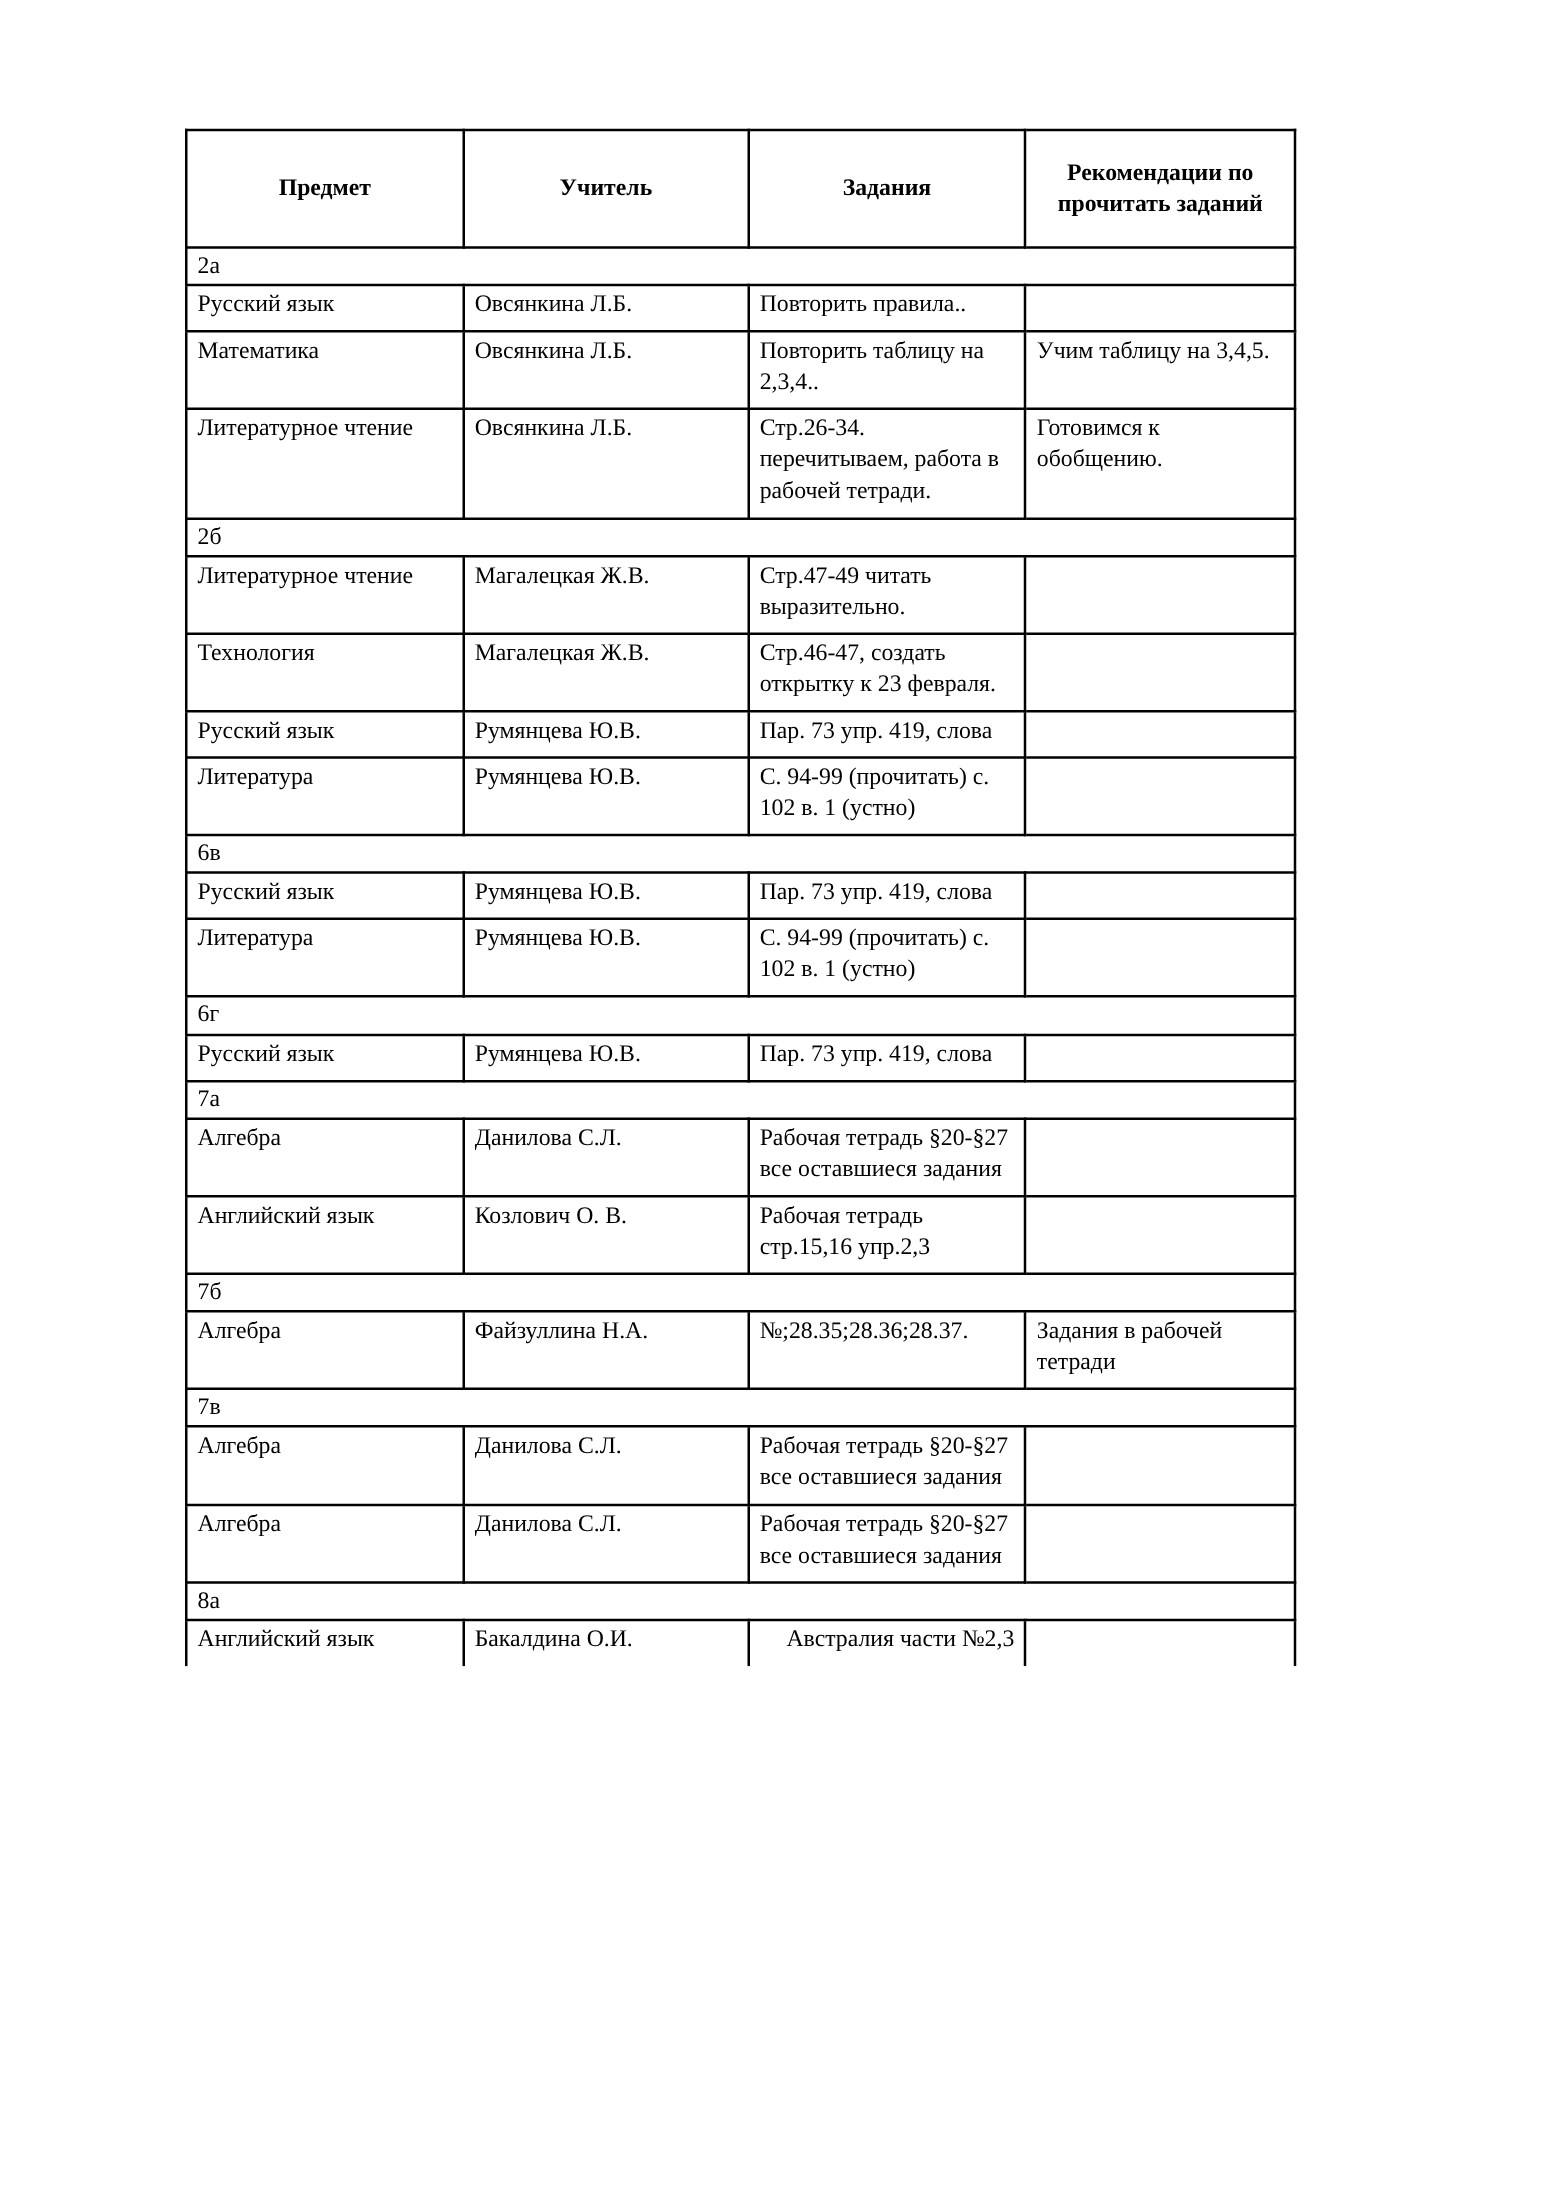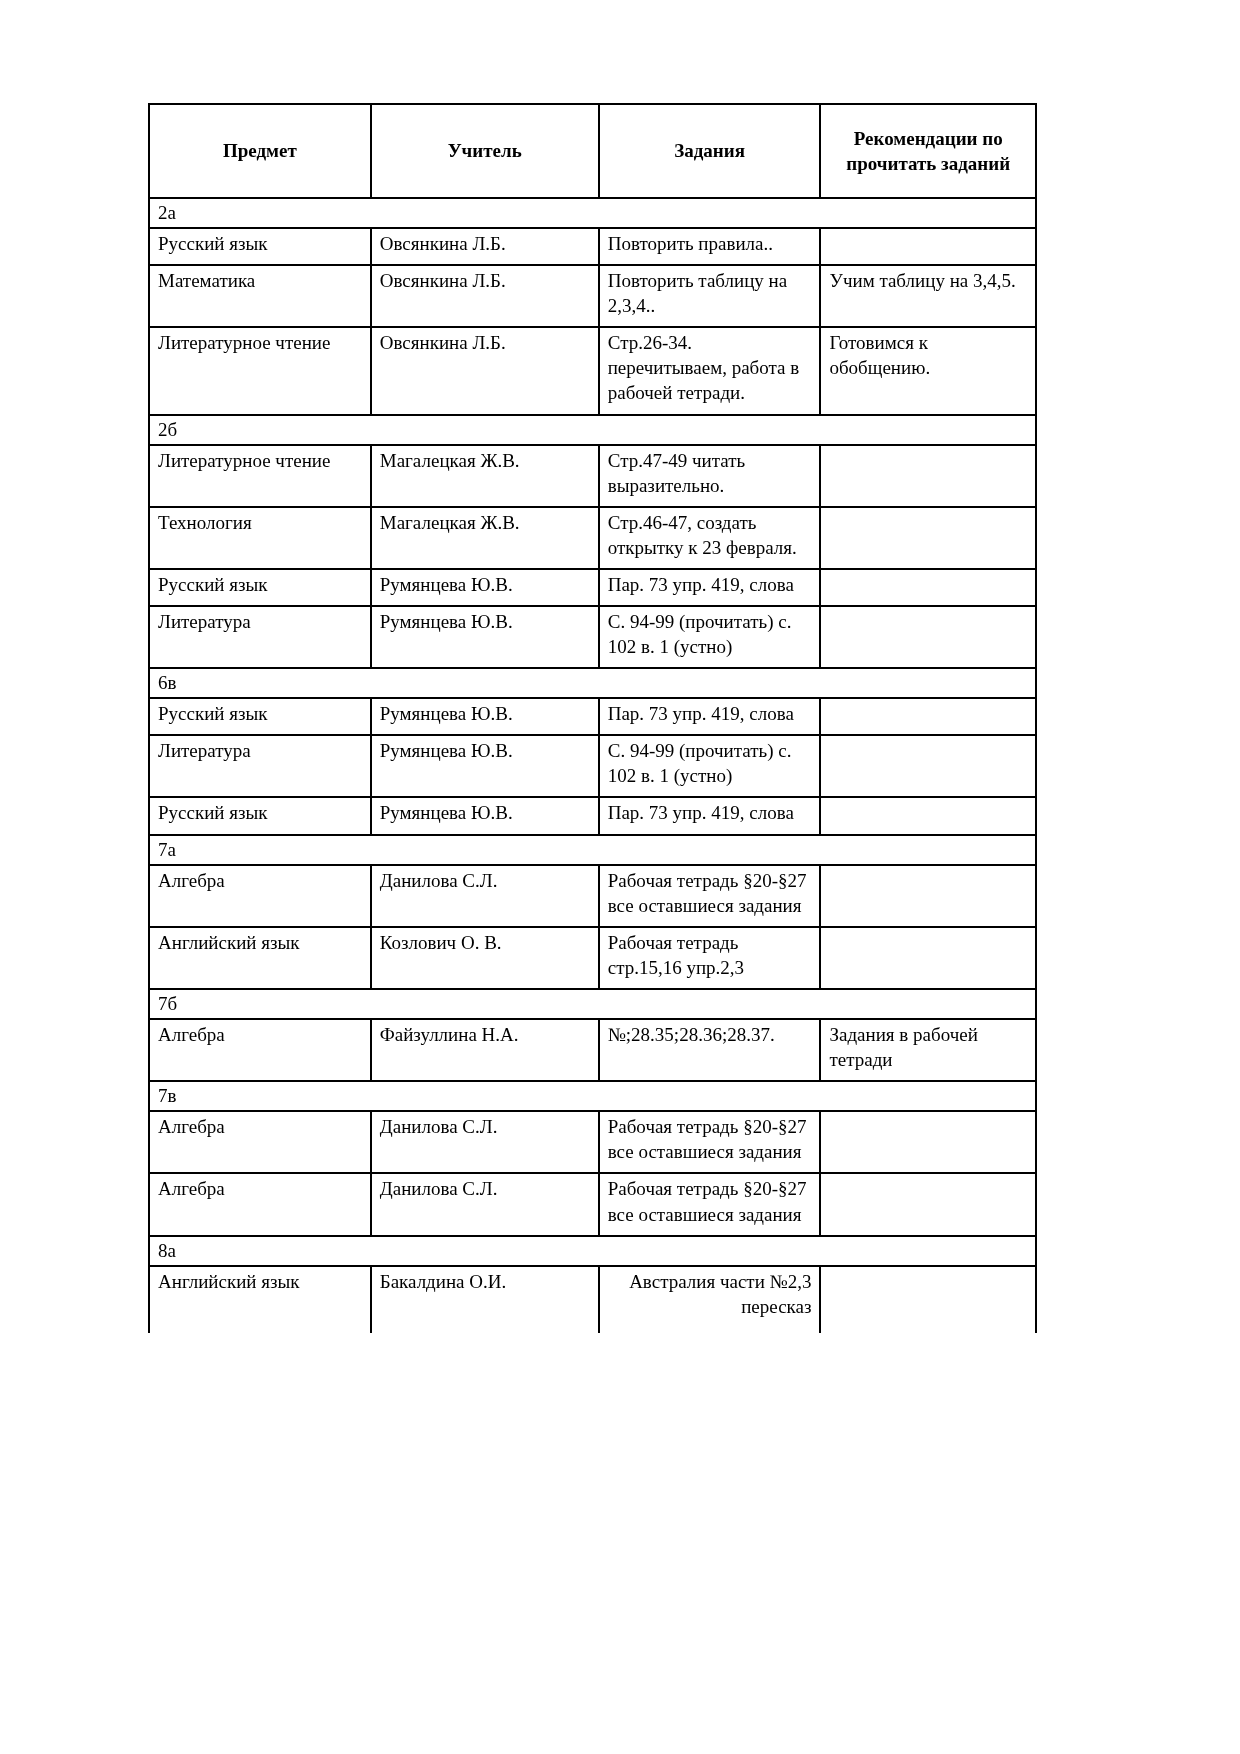"6г" tr.section-row { html: none -> <tr> <td>6г</td> </tr> }
